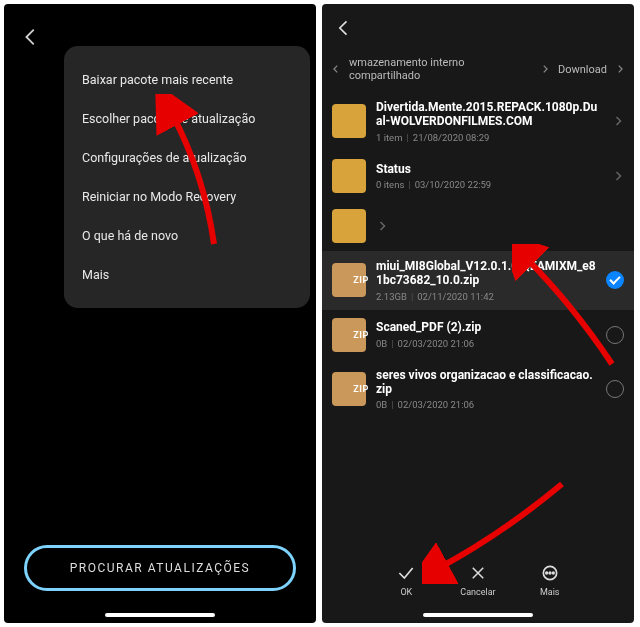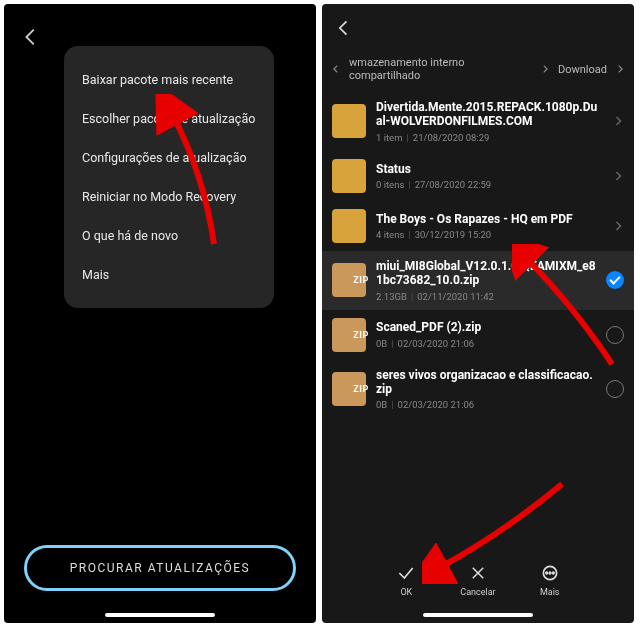"Baixar pacote mais recente" .left .menu { width: 210px -> 246px }
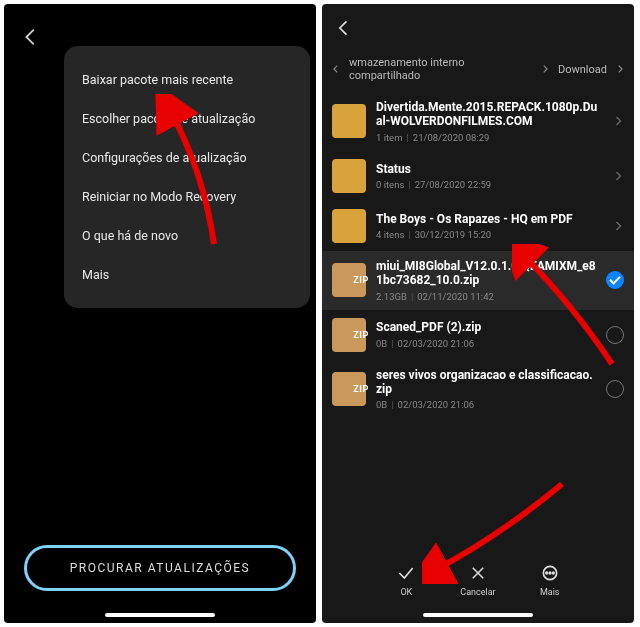"27/08/2020 22:59" span { text: 27/08/2020 -> 03/10/2020 }
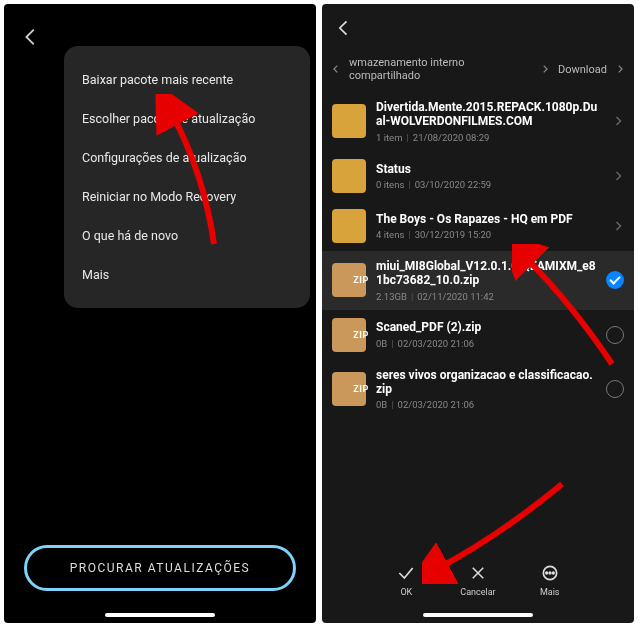"The Boys - Os Rapazes" div.fmeta { html: <div> <div>The Boys - Os Rapazes - HQ em PDF</div> <div><span>4 itens</span><span>|</span><span>30/12/2019 15:20</span></div> </div> -> none }
